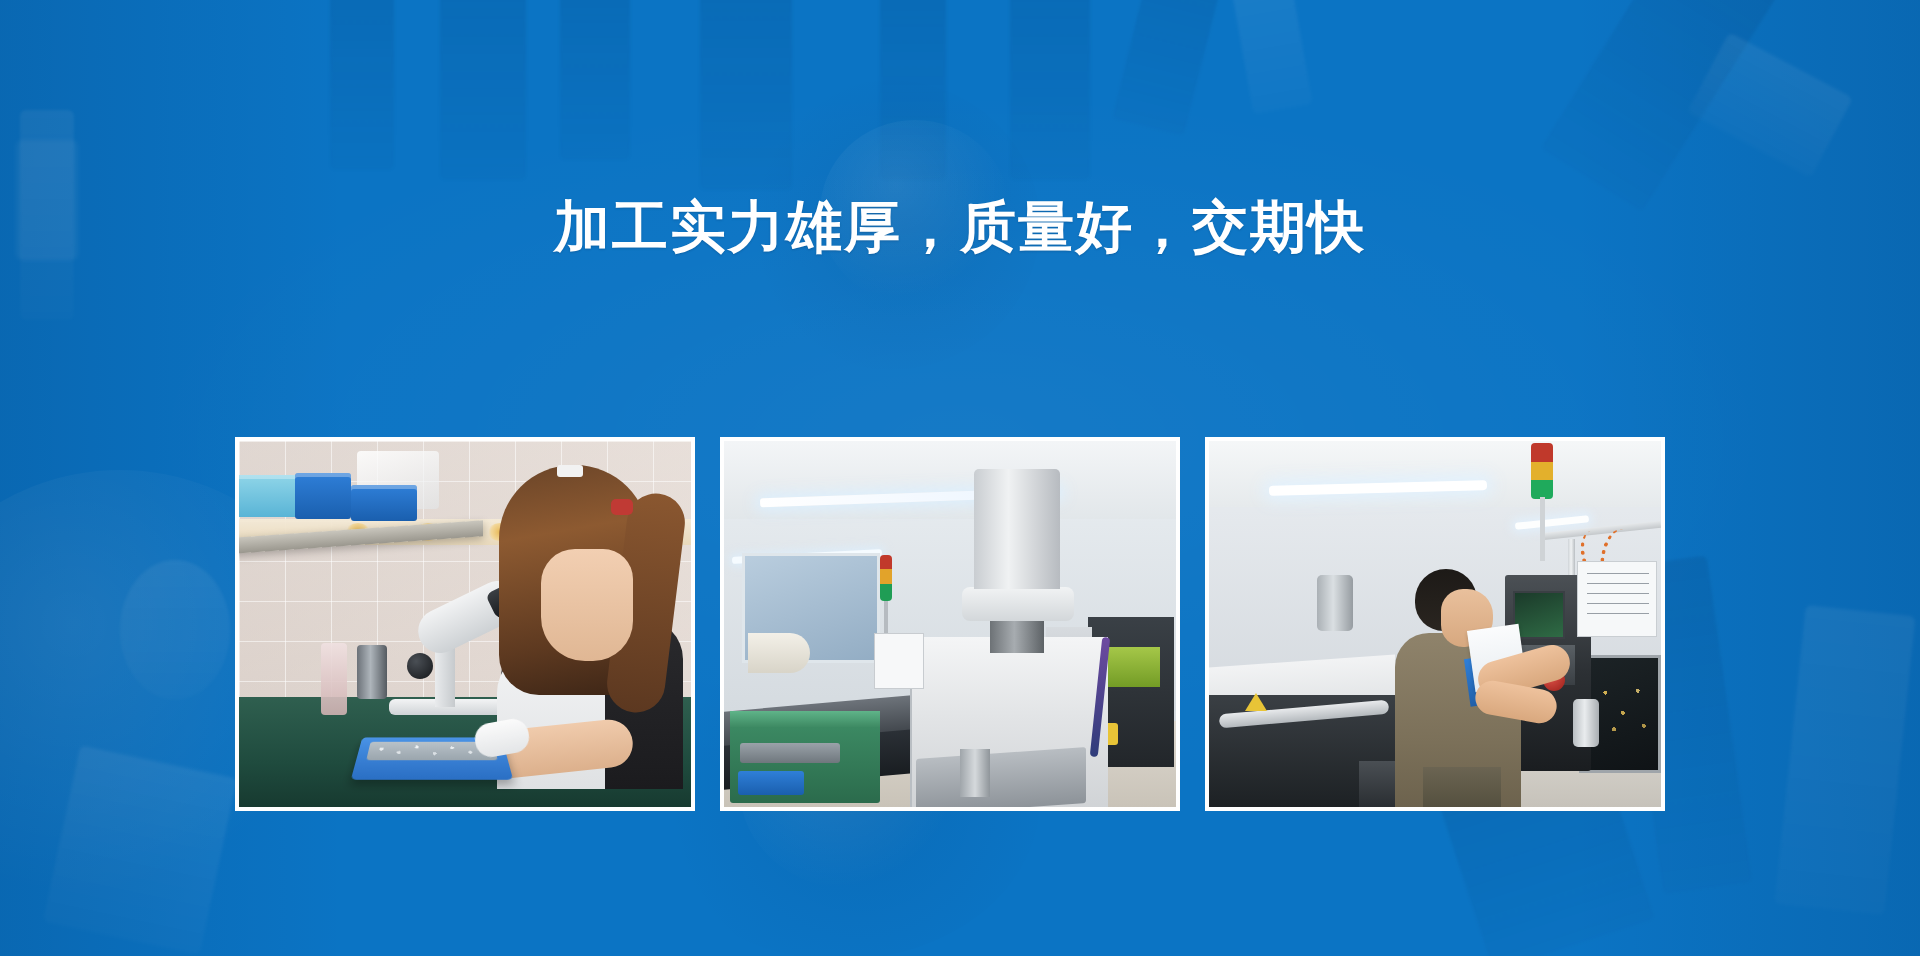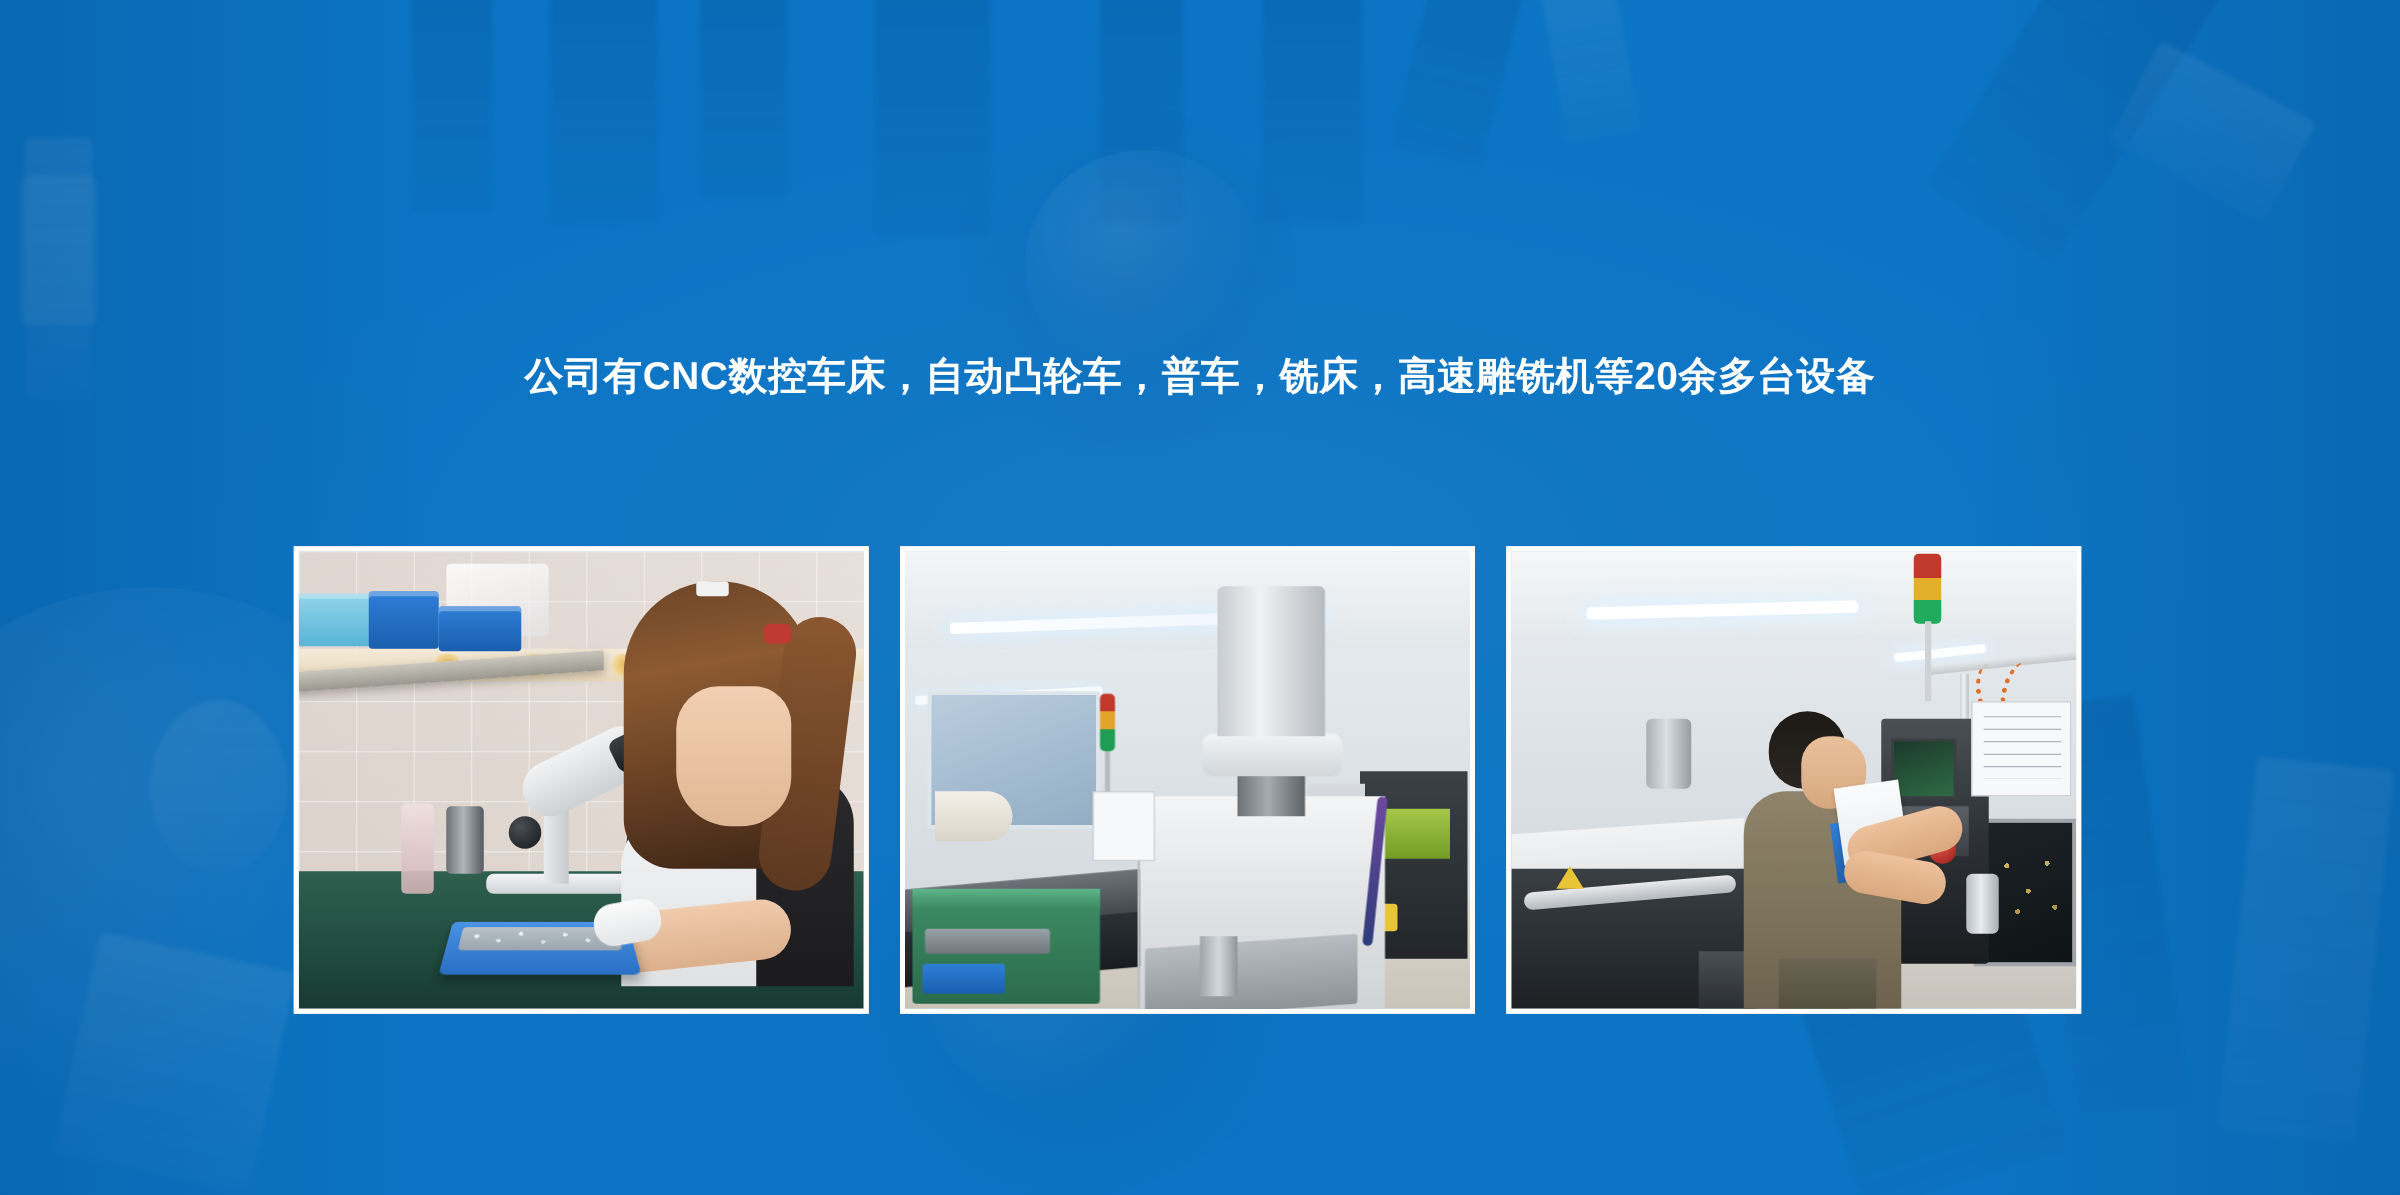"加工实力雄厚，质量好，交期快" div.headline { html: none -> <div>加工实力雄厚，质量好，交期快</div> }
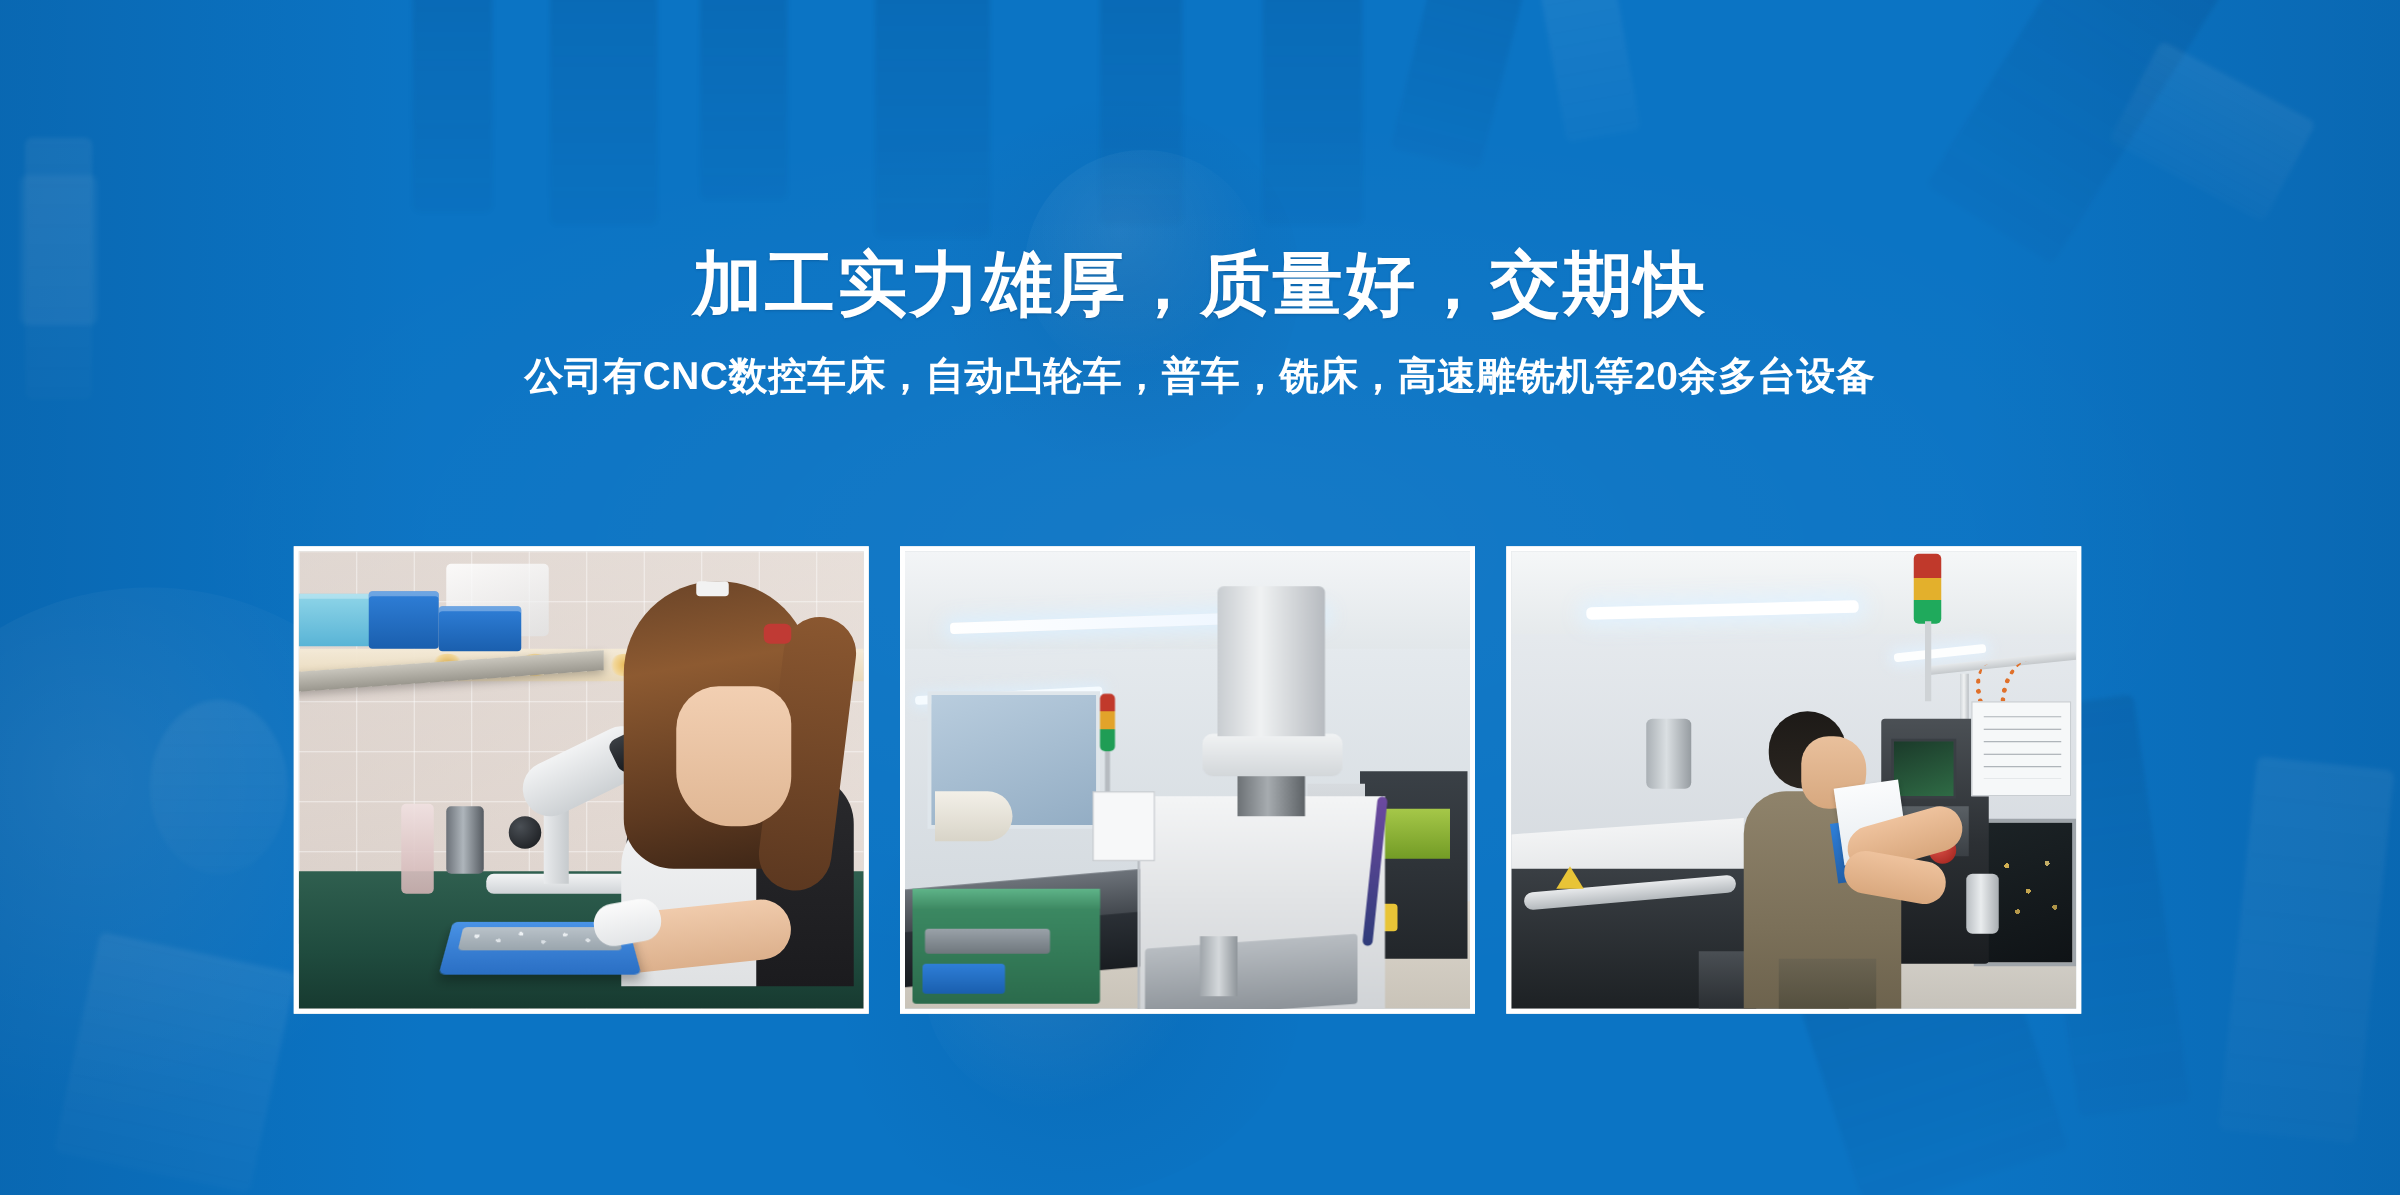"公司有CNC数控车床，自动凸轮车，普车，铣床，高速雕铣机等20余多台设备" div.subhead { html: <div>公司有CNC数控车床，自动凸轮车，普车，铣床，高速雕铣机等20余多台设备</div> -> none }
